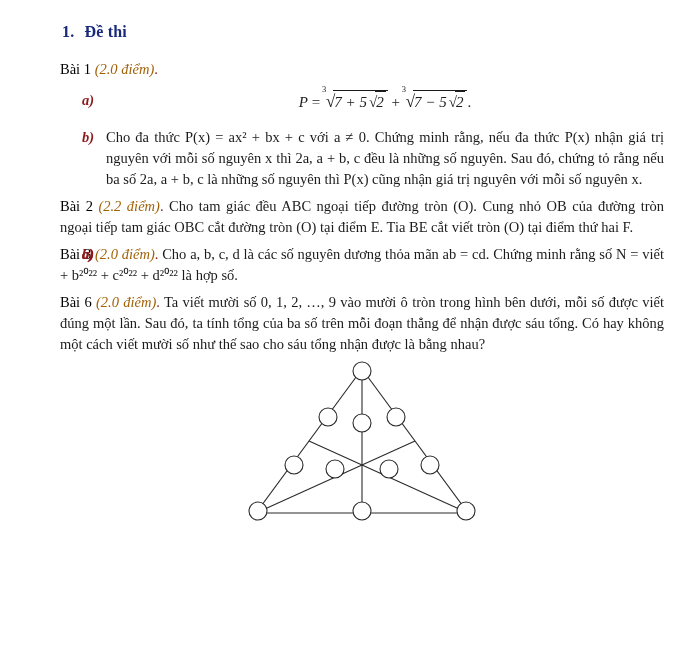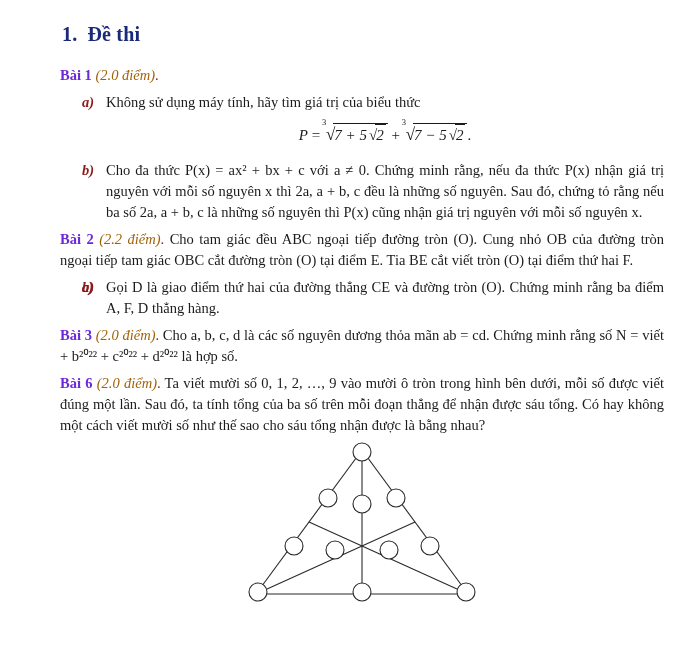"1. Đề thi" h1.title { font-size: 20px -> 16px }
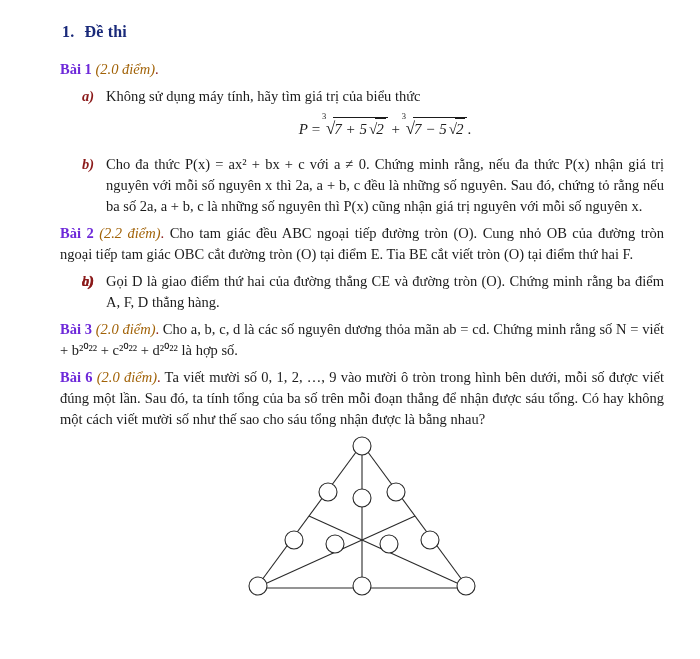"Bài 1" .lbl { color: #6d28d9 -> #000000; font-weight: bold -> normal }
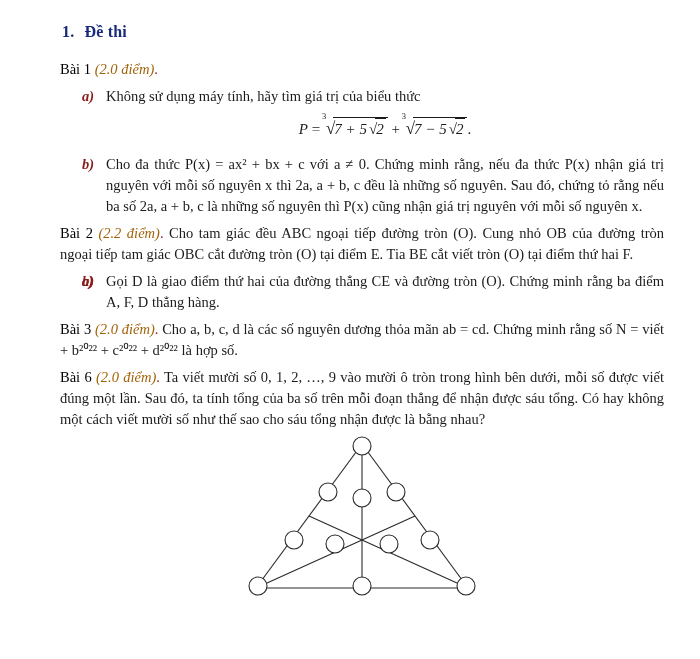"Không sử dụng máy tính," span { html: <span>Không sử dụng máy tính, hãy tìm giá trị của biểu thức</span> -> none }
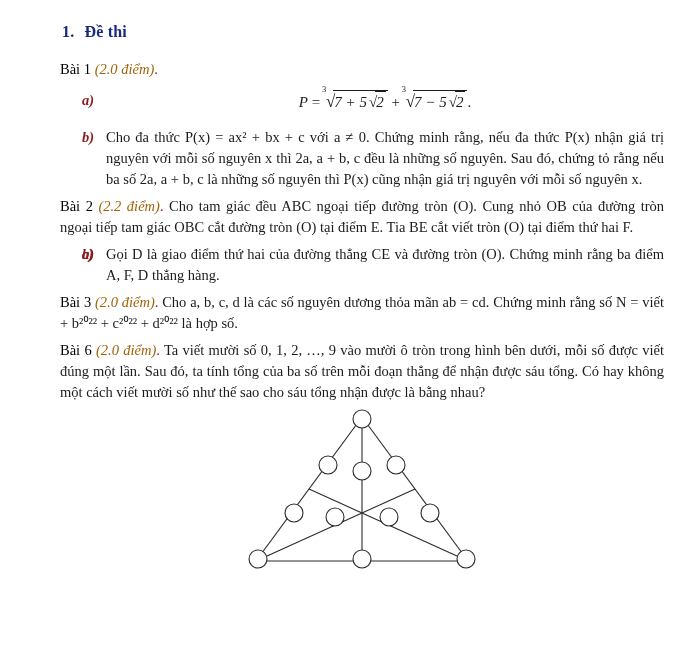"Gọi D là giao điểm" span { html: <span>Gọi D là giao điểm thứ hai của đường thẳng CE và đường tròn (O). Chứng minh rằng ba điểm A, F, D thẳng hàng.</span> -> none }
